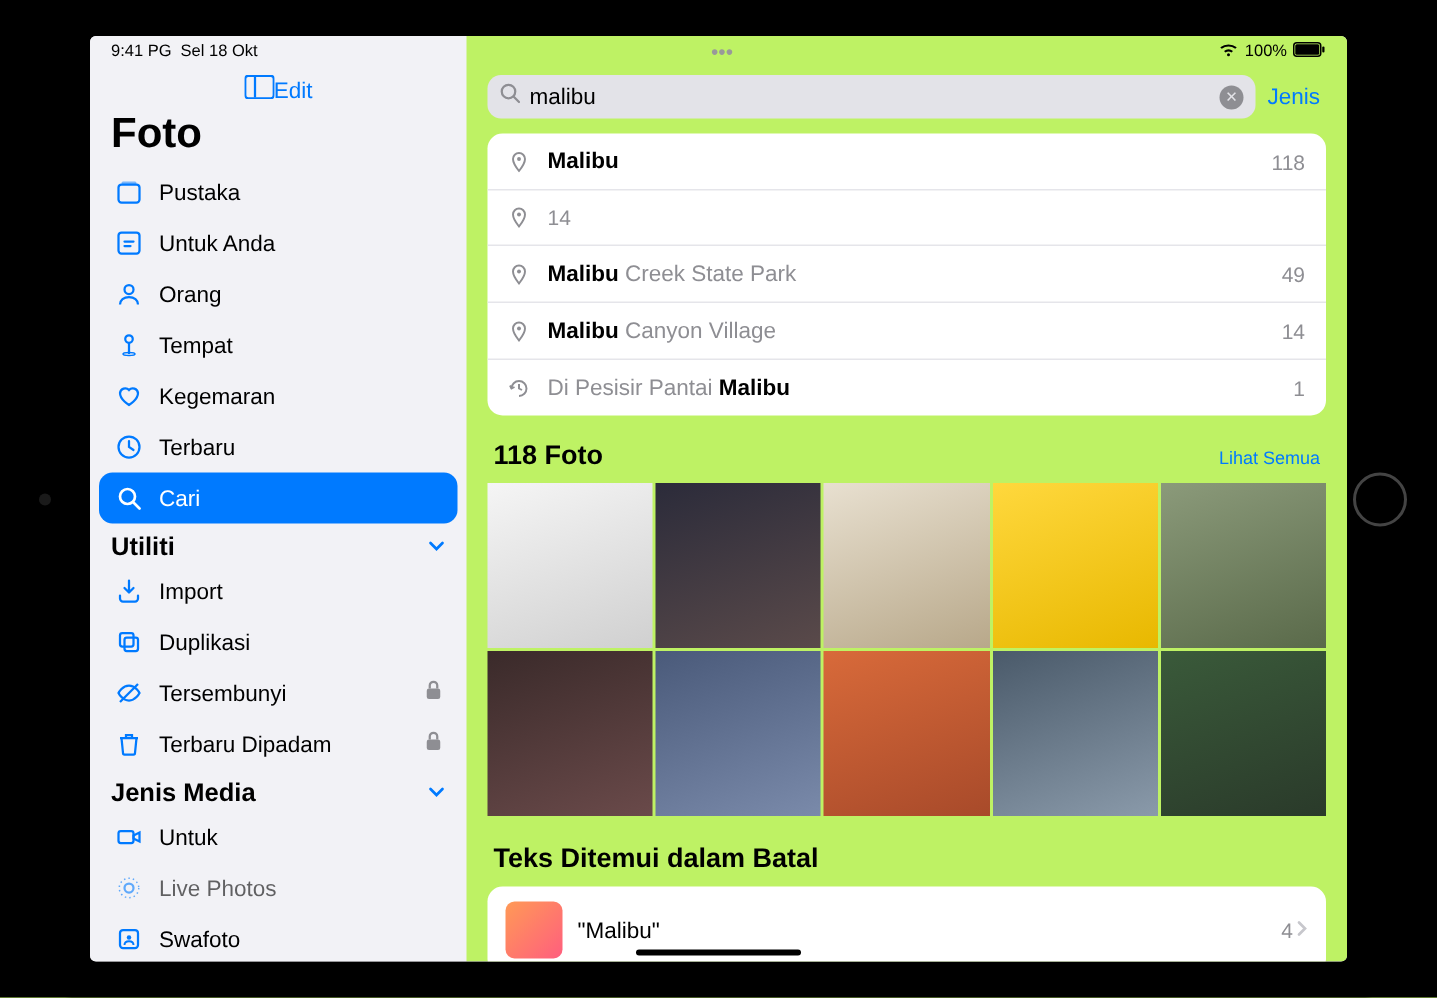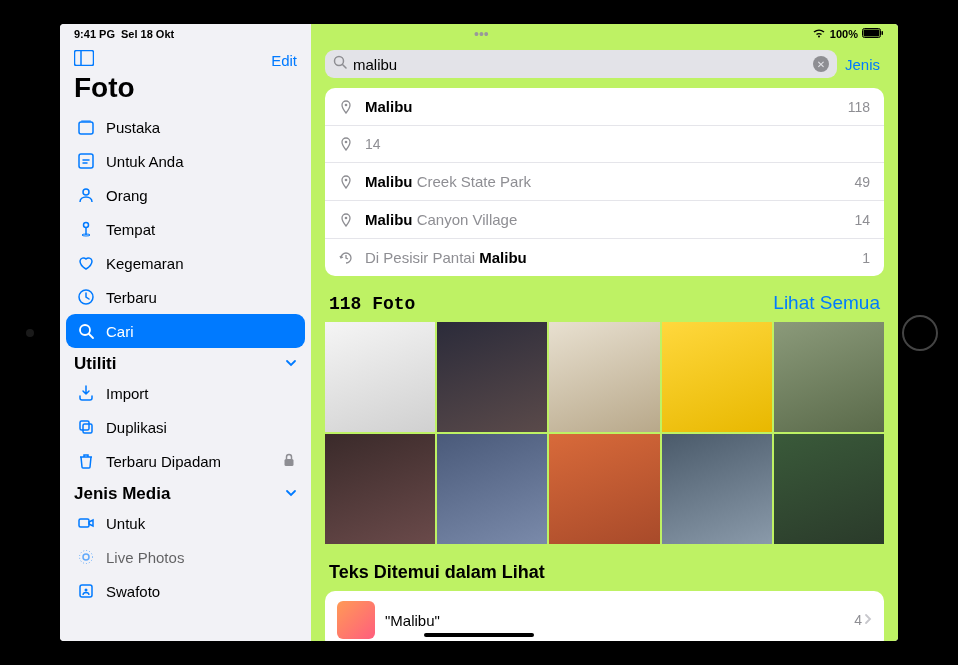"9:41 PG" .status-bar { font-weight: 700 -> 400 }
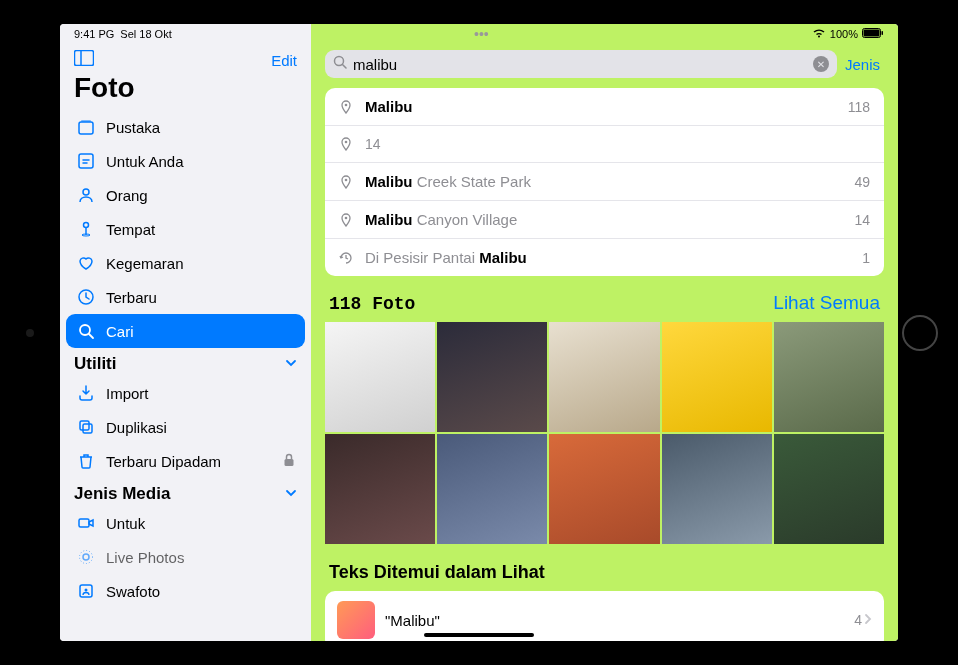"Edit" .sidebar-header { justify-content: space-between -> center }
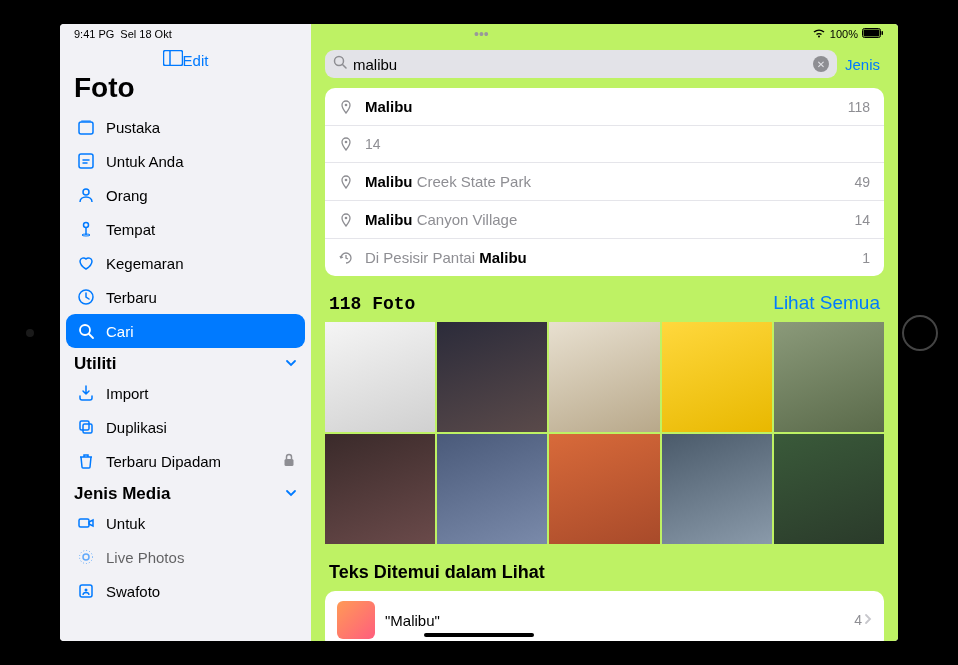"118 Foto" .results-title { font-family: Liberation Mono, monospace -> none }
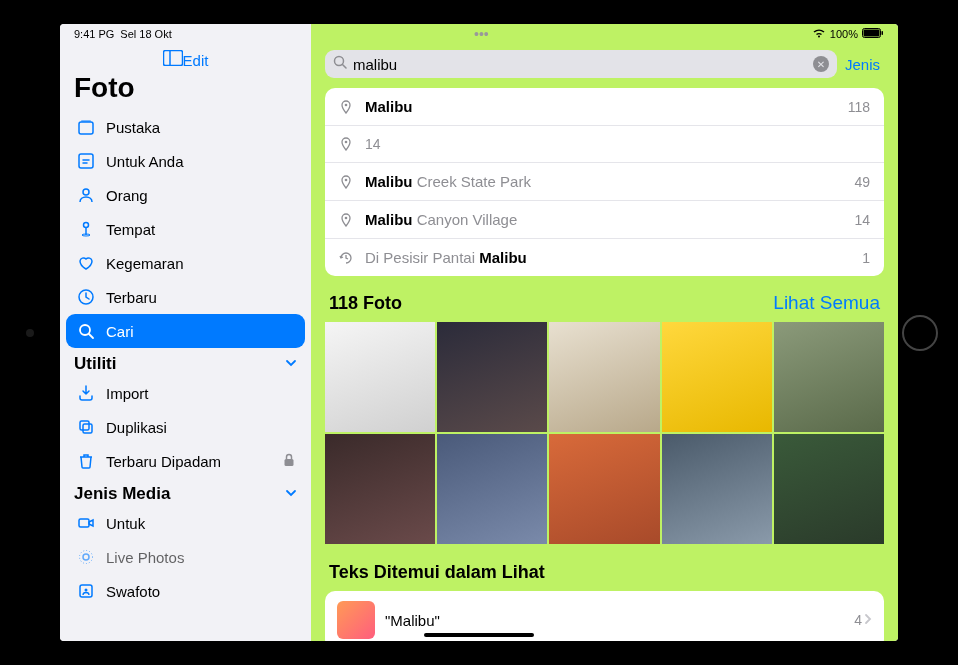"Lihat Semua" .see-all { font-size: 19px -> 12px }
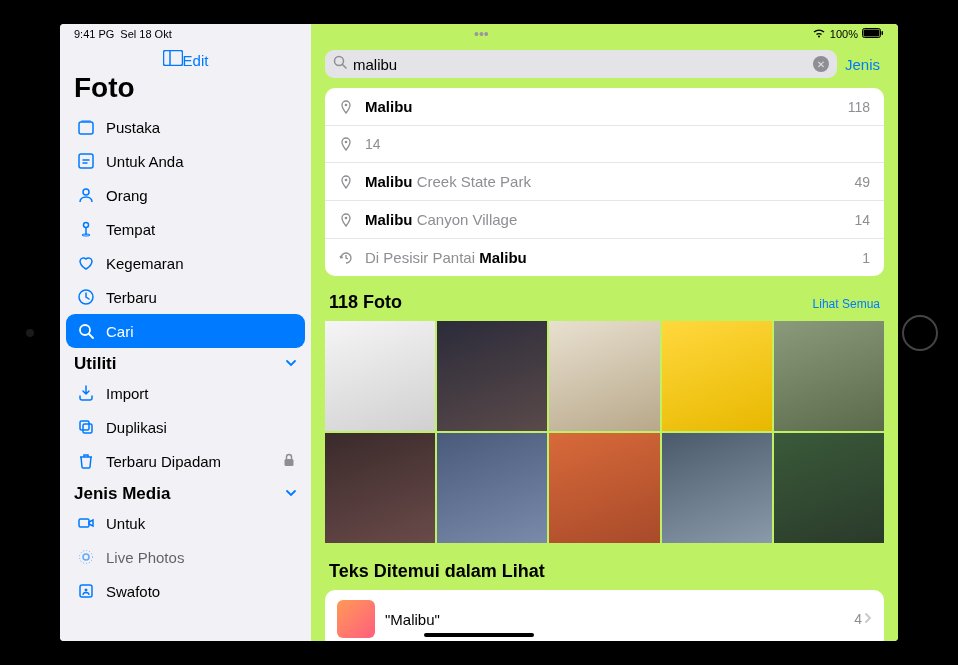"Tersembunyi" li.nav-item { html: none -> <li> <span> <svg> <path></path> <line></line> </svg> </span> <span>Tersembunyi</span> <span><svg> <rect></rect> <path></path> </svg></span> </li> }
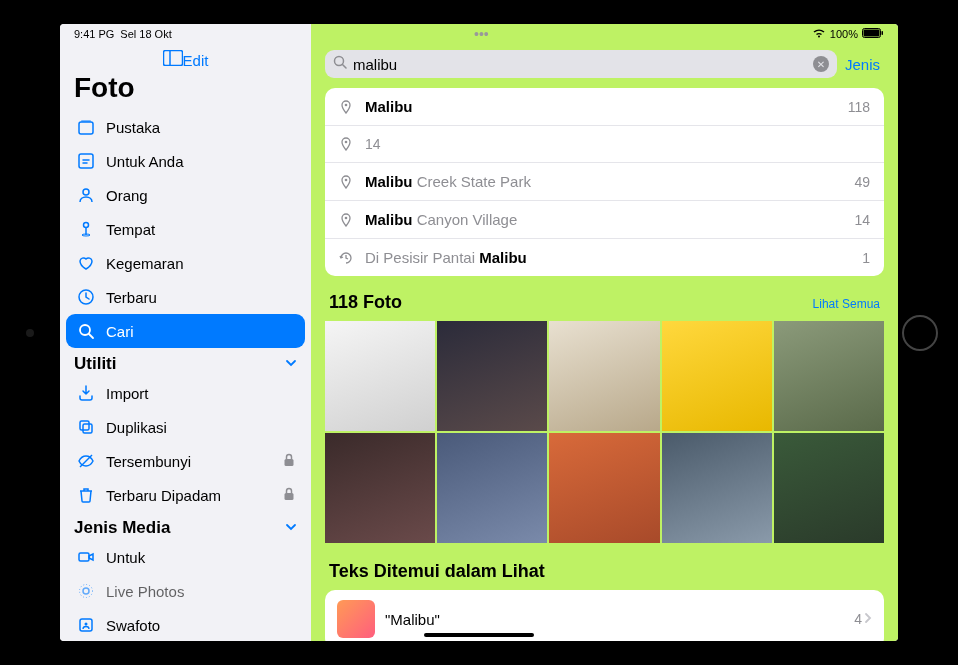"Teks Ditemui dalam Lihat" div.text-found-title { text: Lihat -> Batal }
